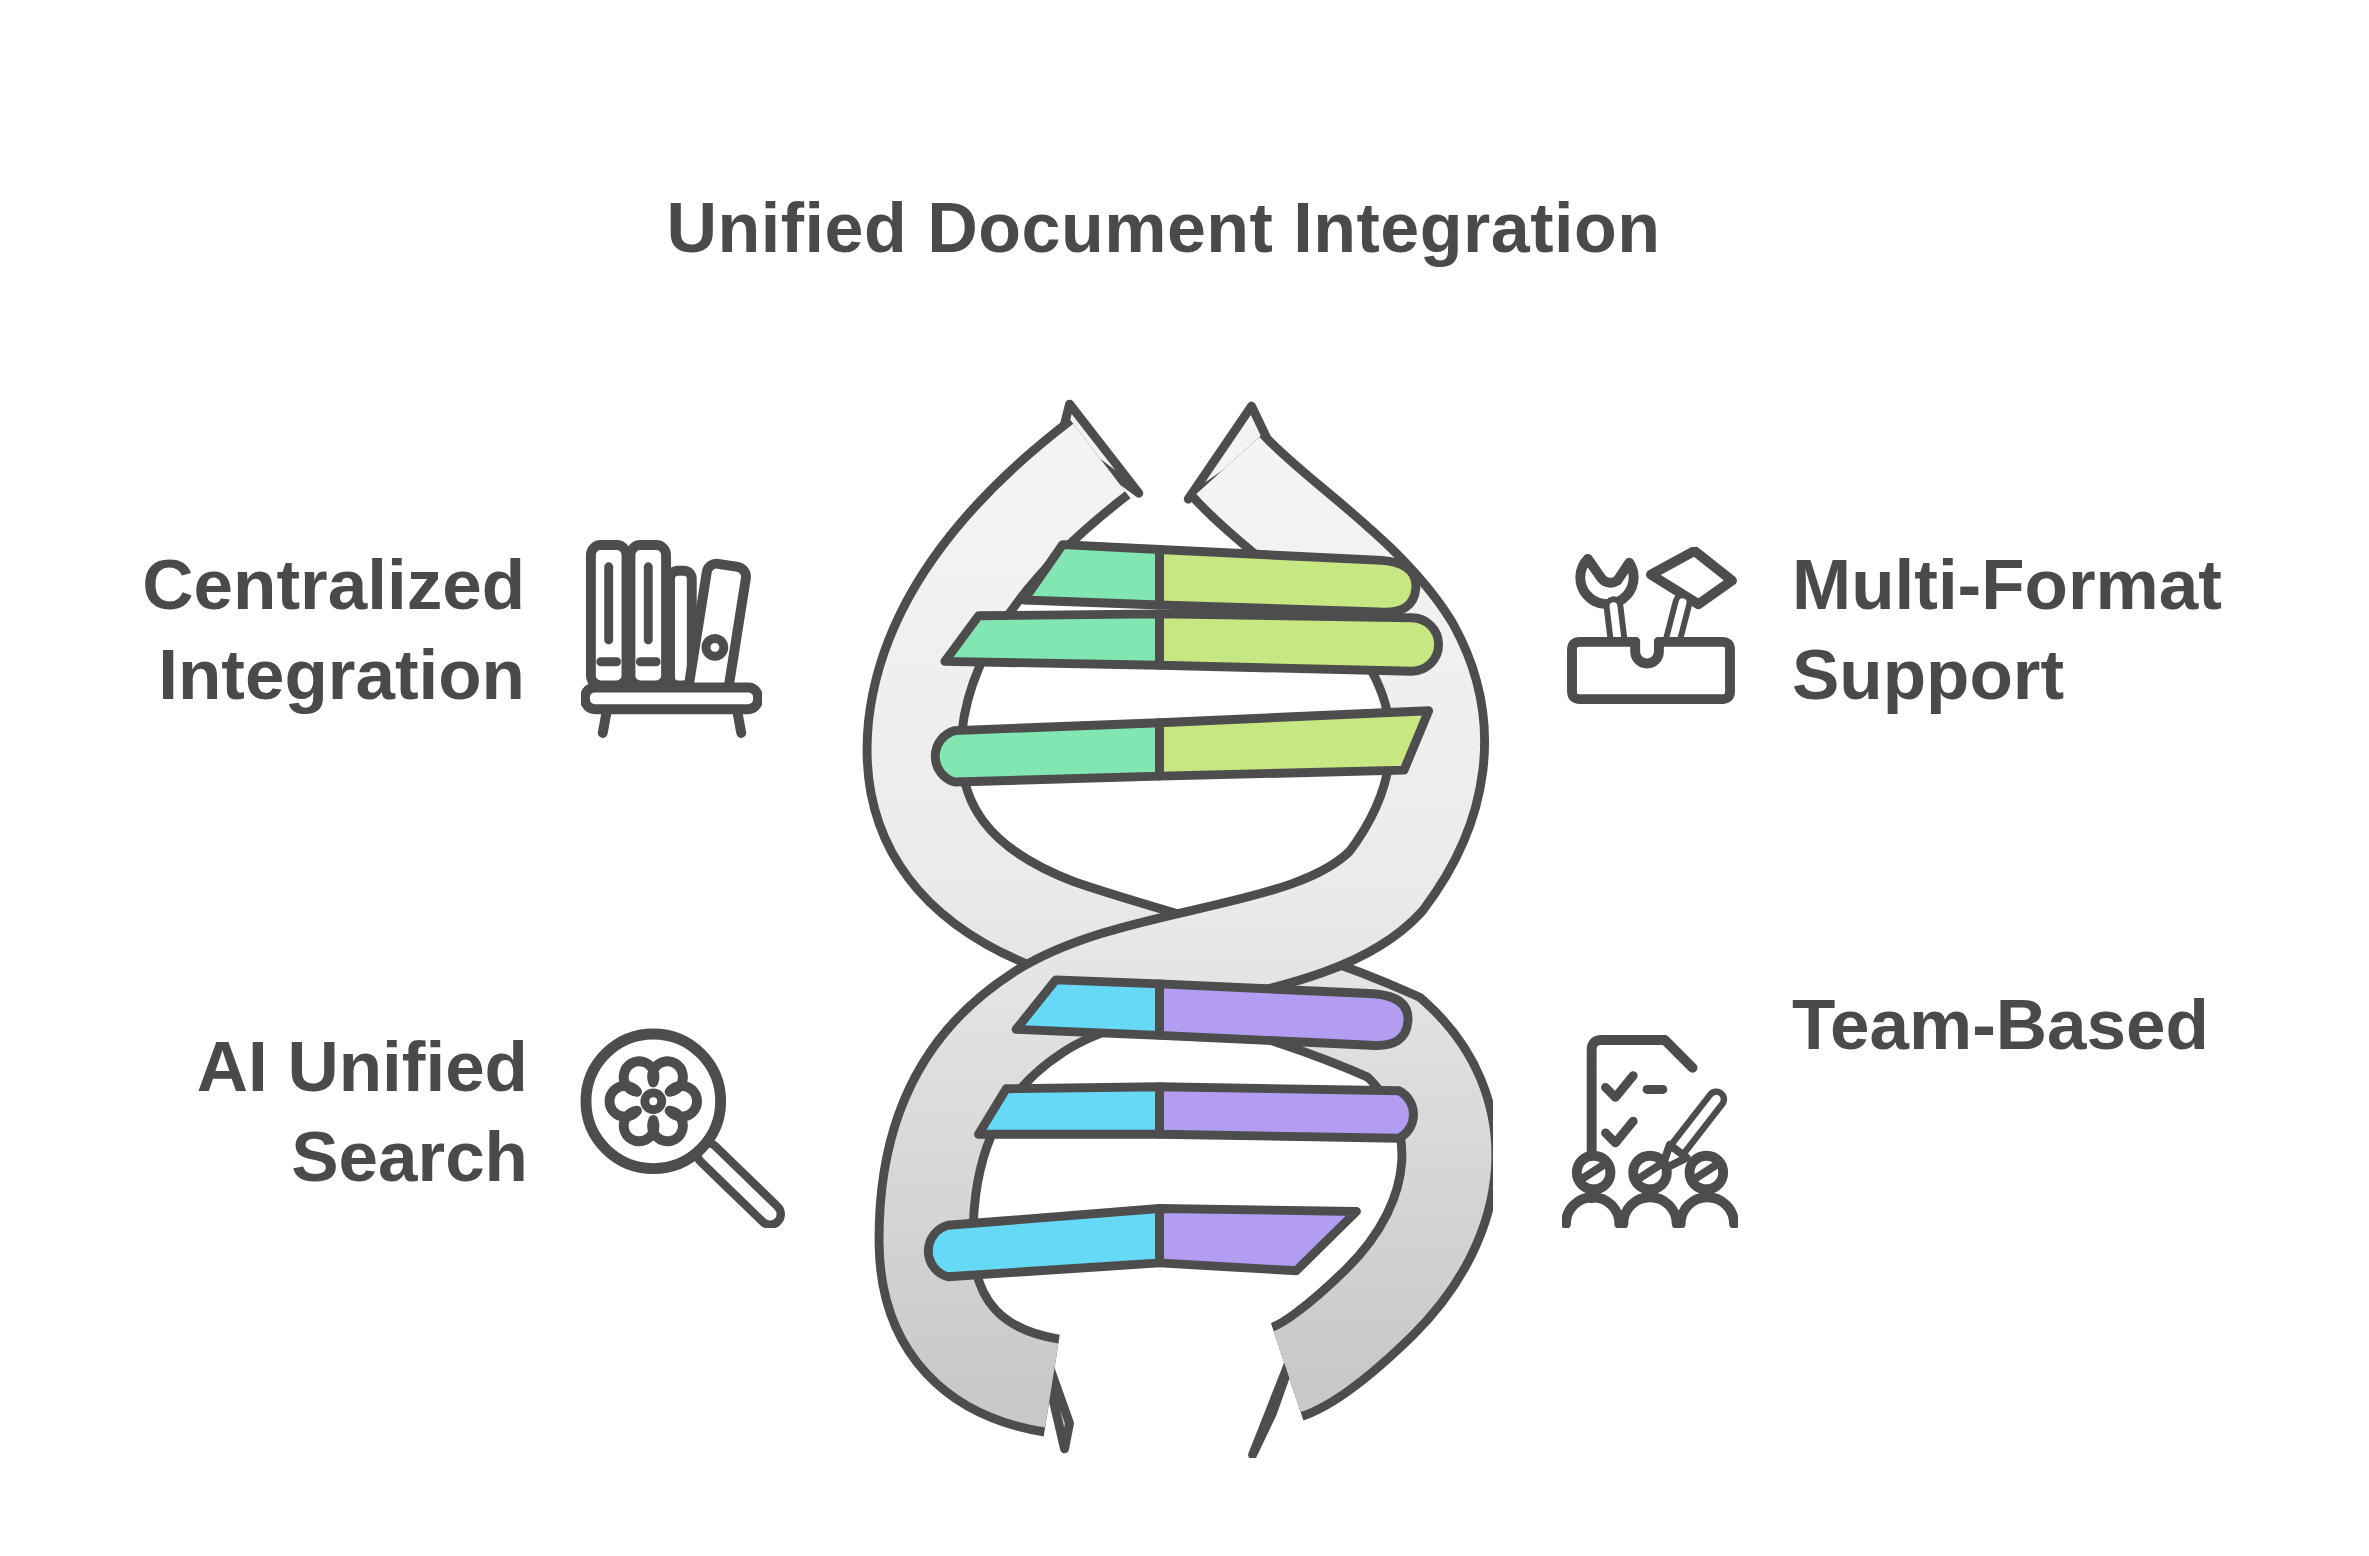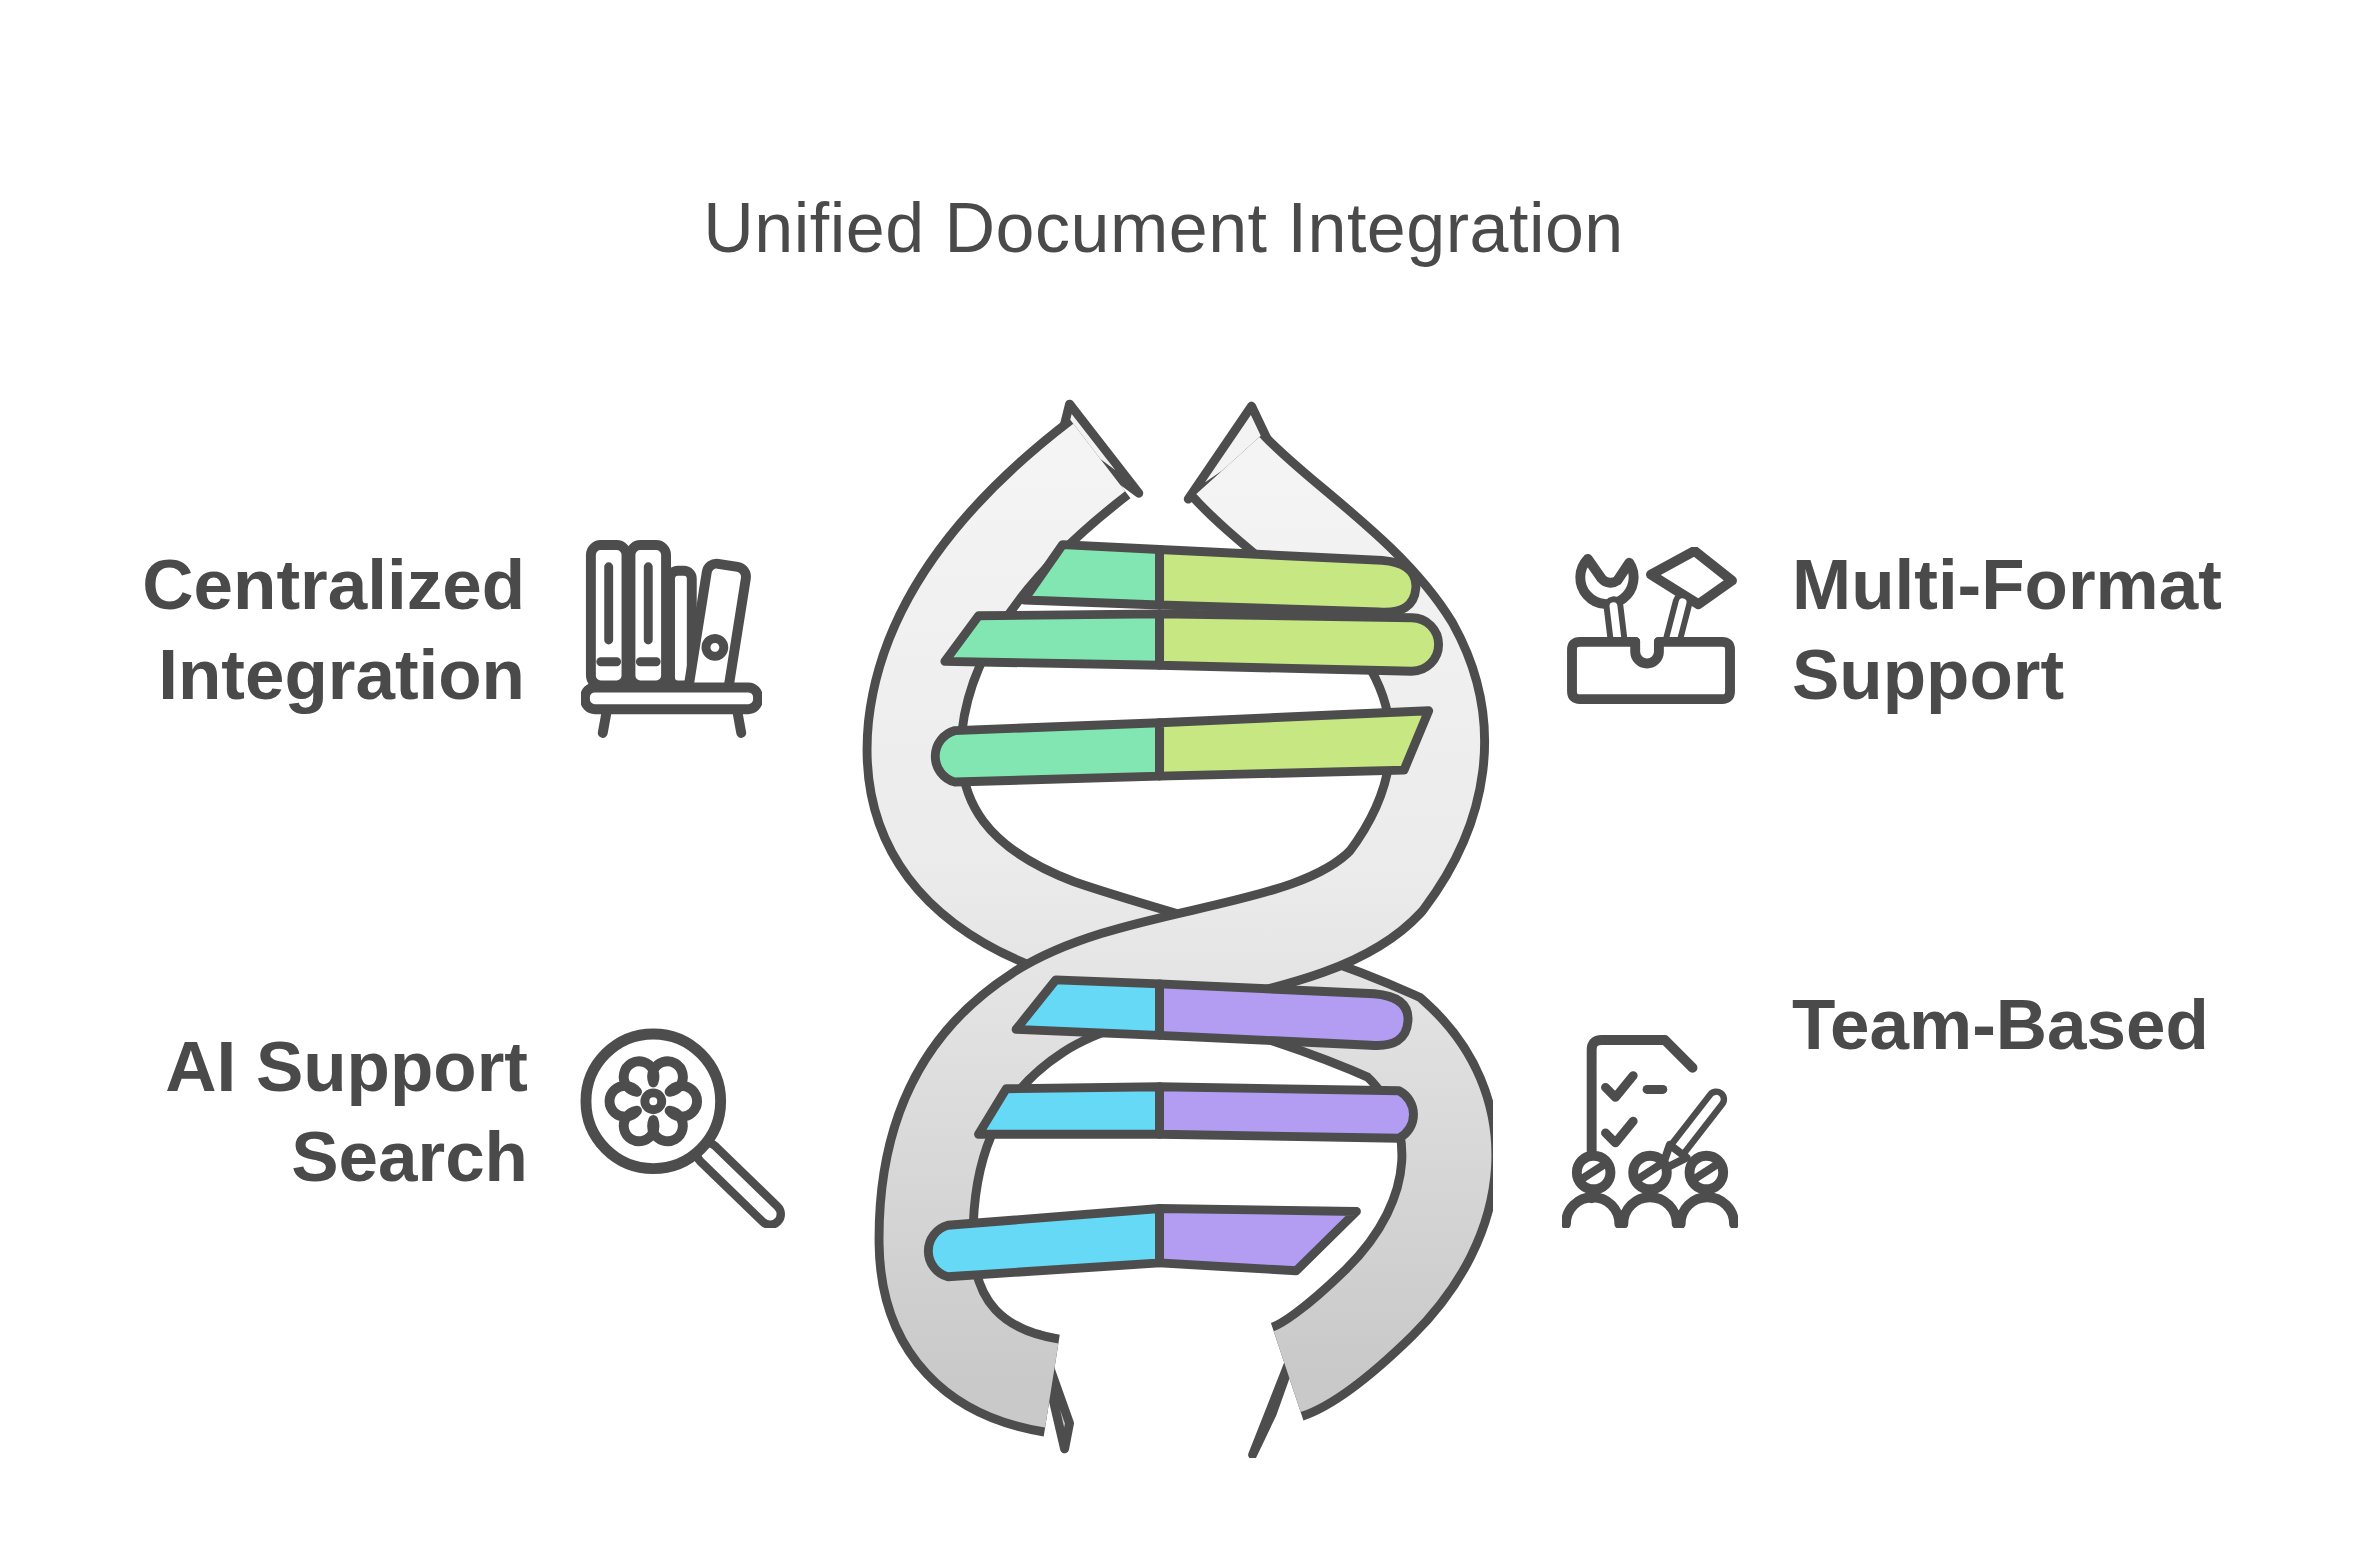"Unified Document Integration" .title { font-weight: 400 -> 700 }
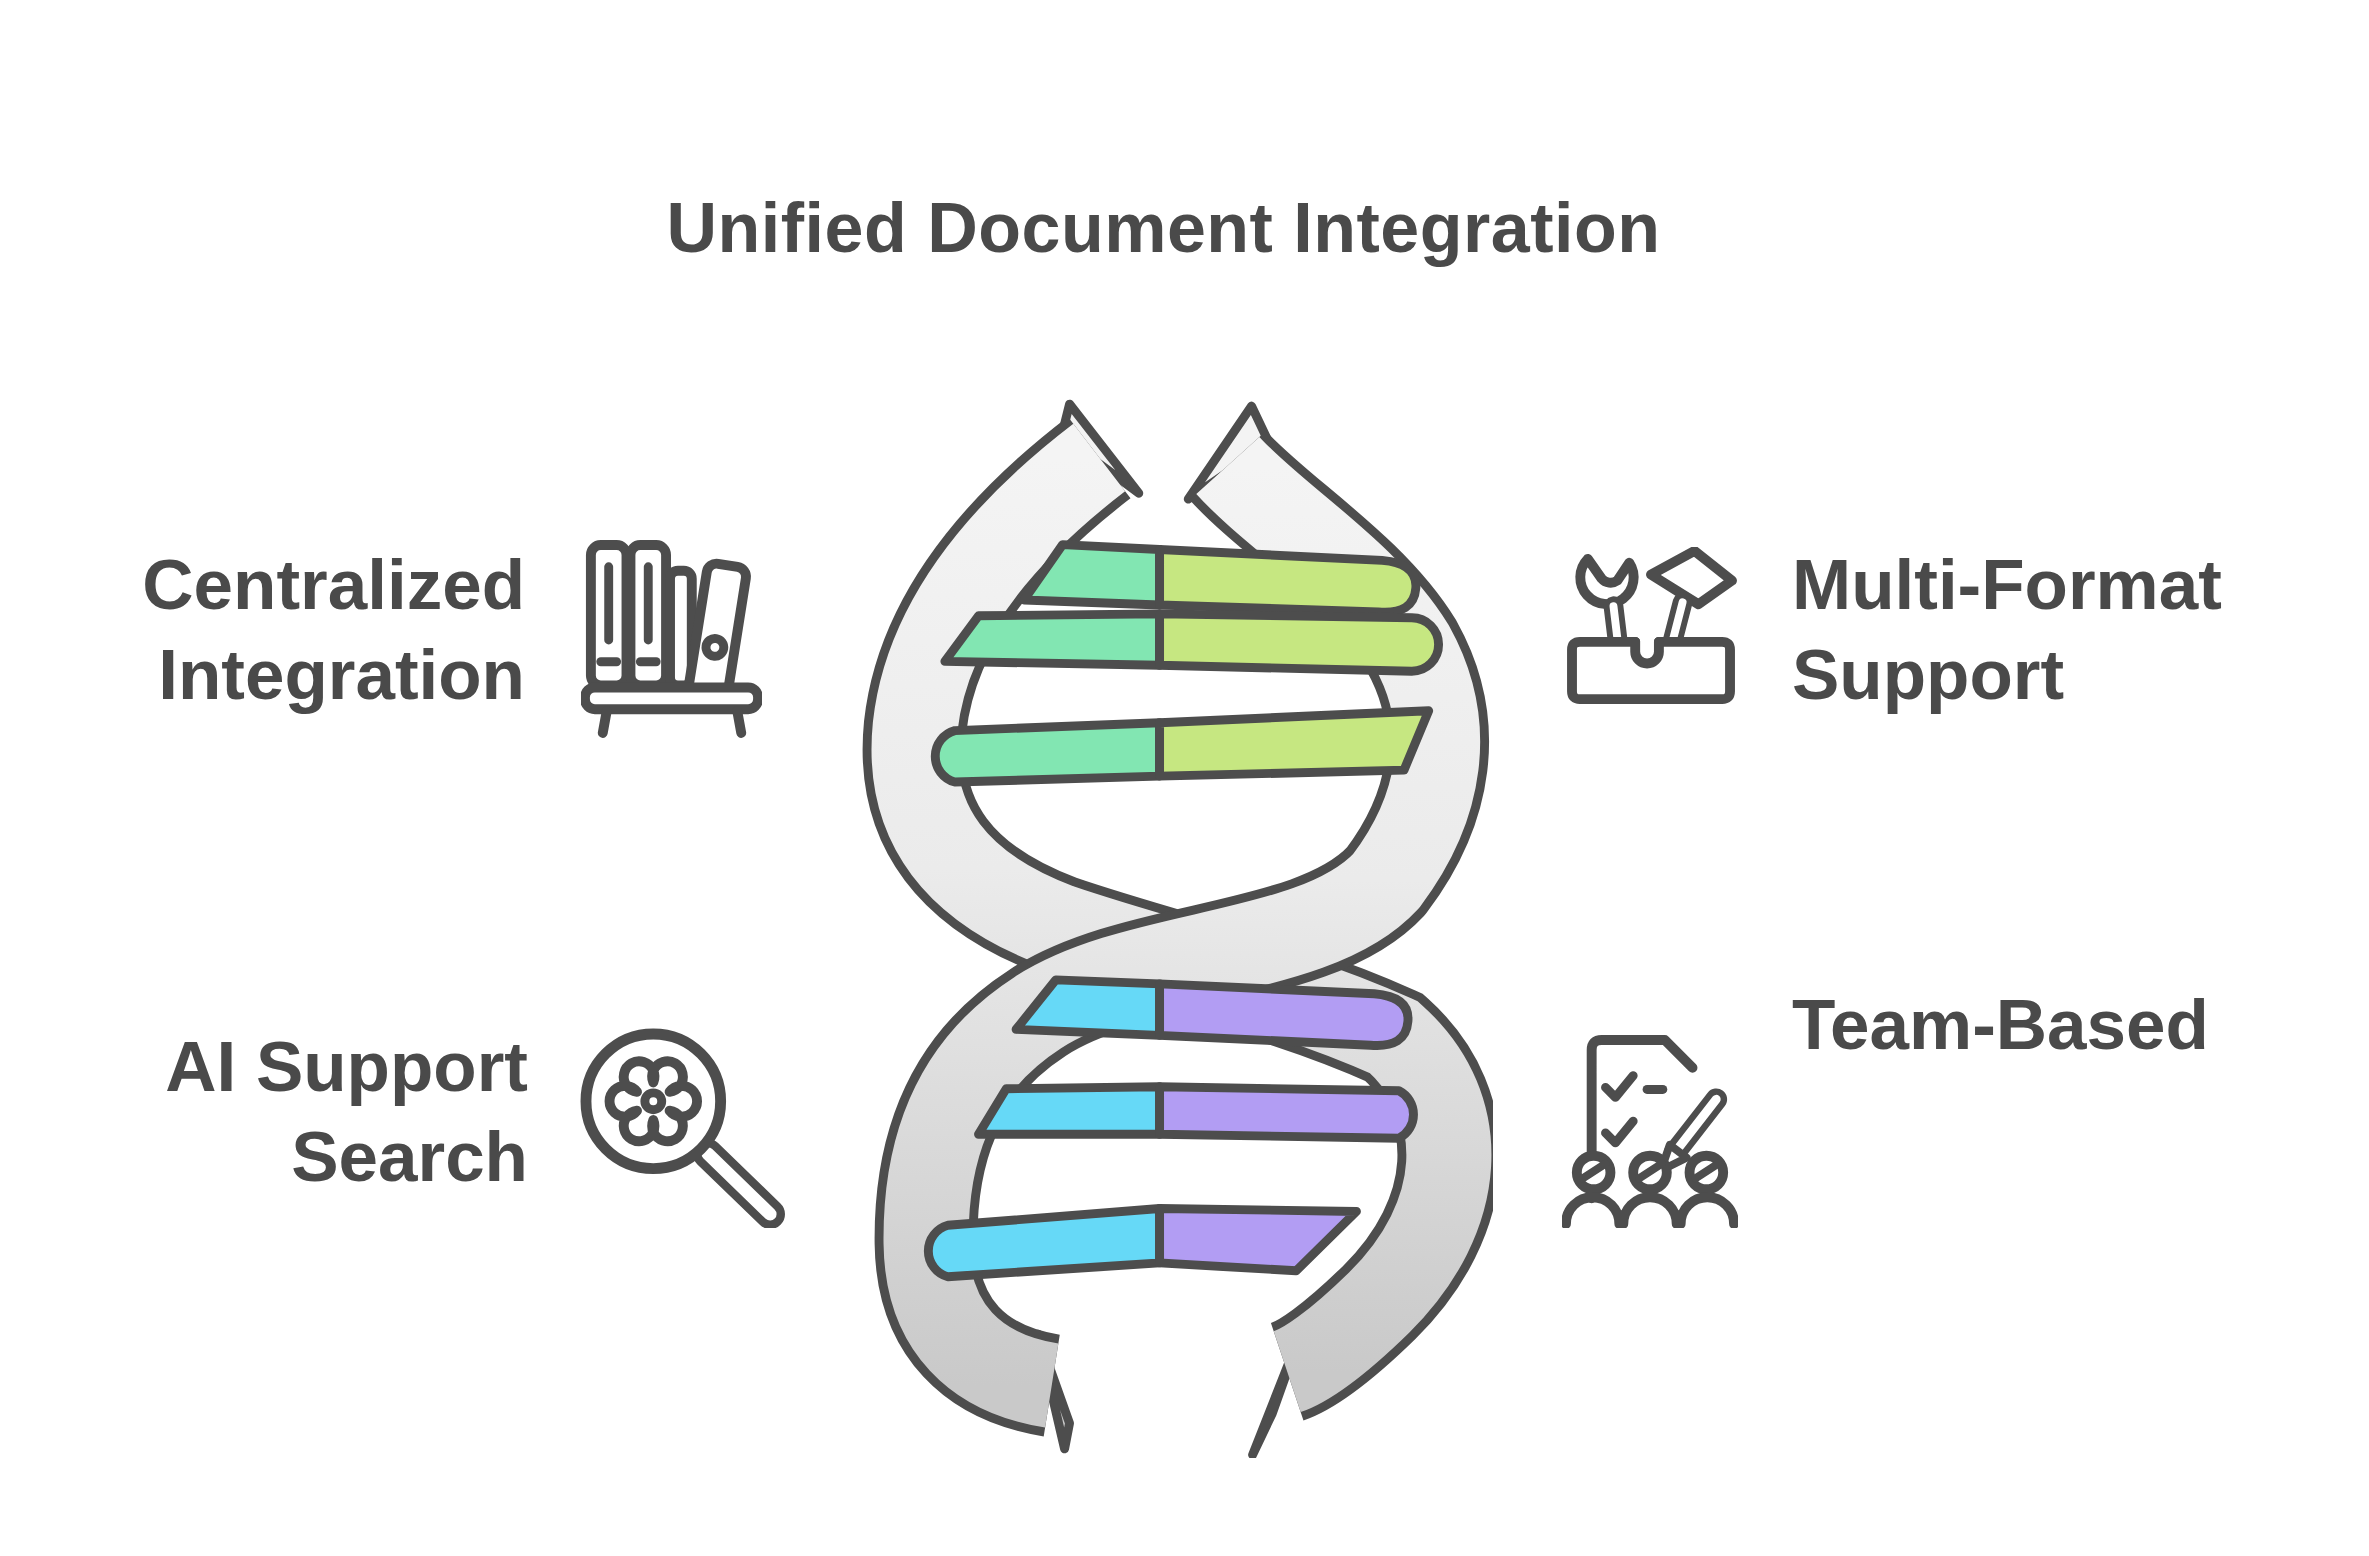"AI Support" div { text: Support -> Unified }
